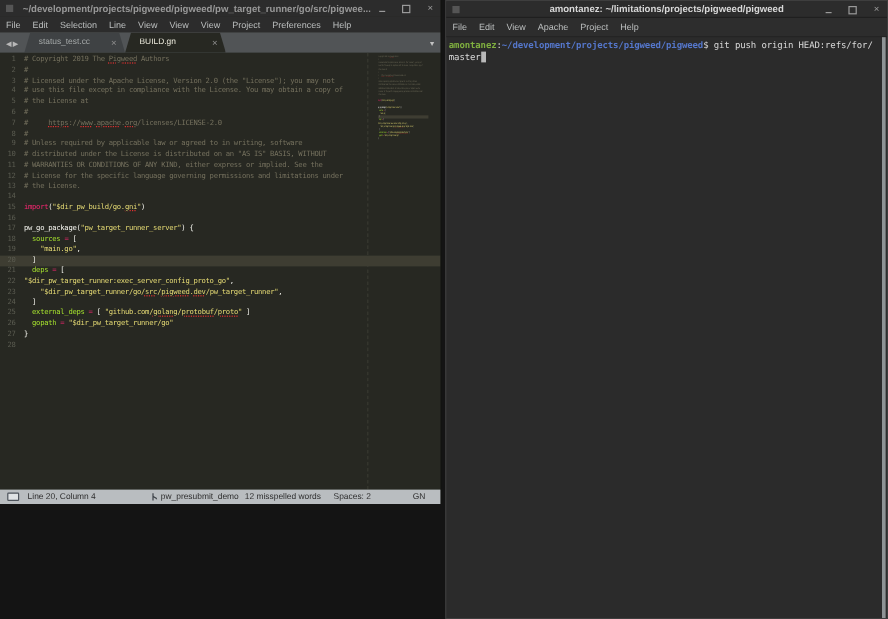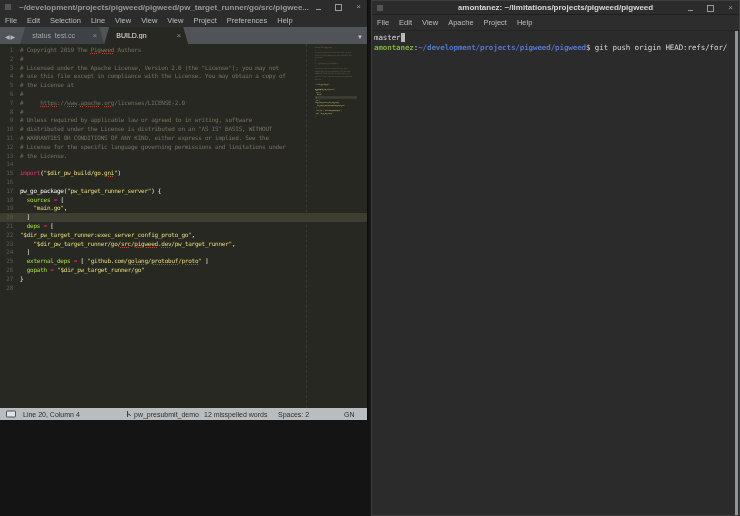"master" div.term-line { order: before "amontanez:~/development/projects/pigweed" -> after "amontanez:~/development/projects/pigweed" }
